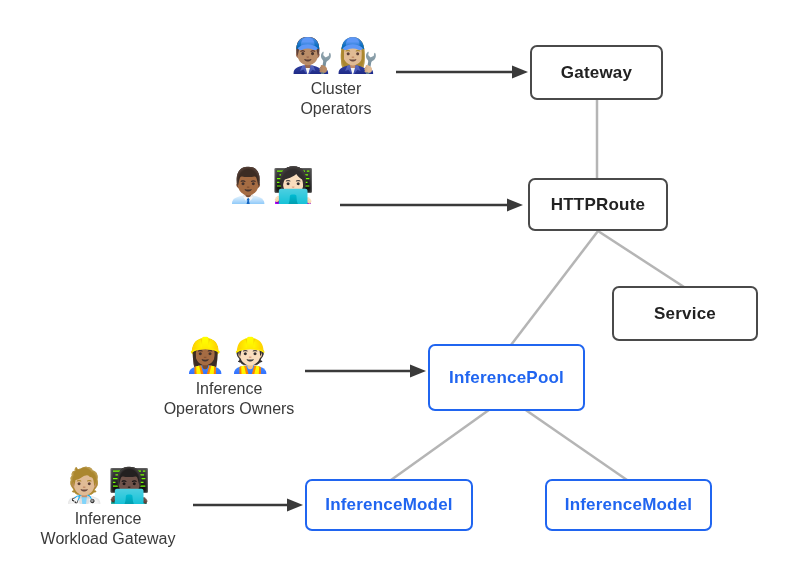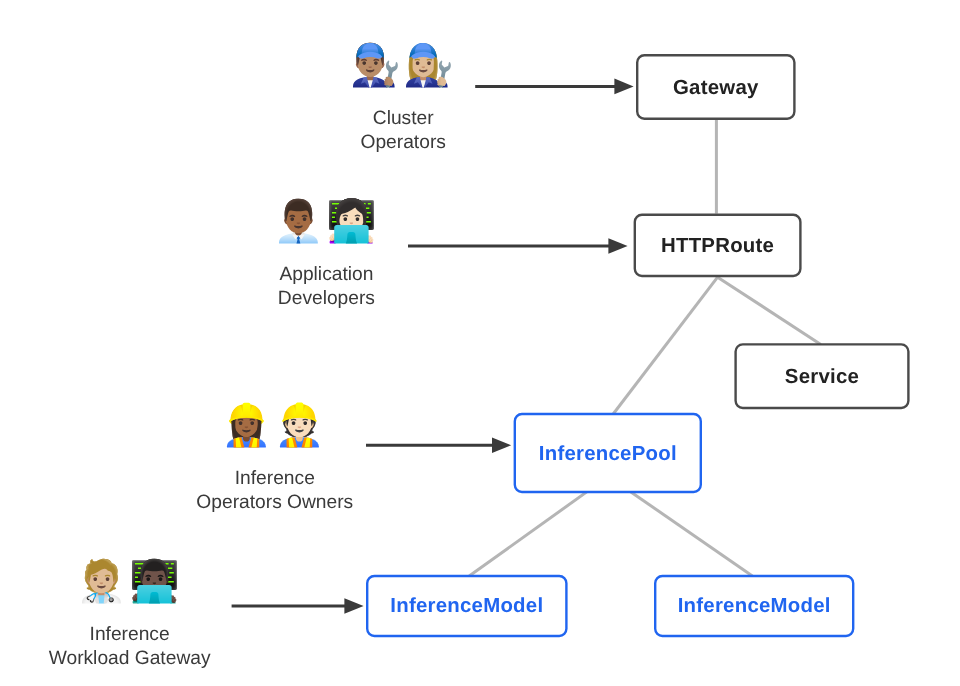"Cluster" .actor .label { margin-top: 12px -> 2px }
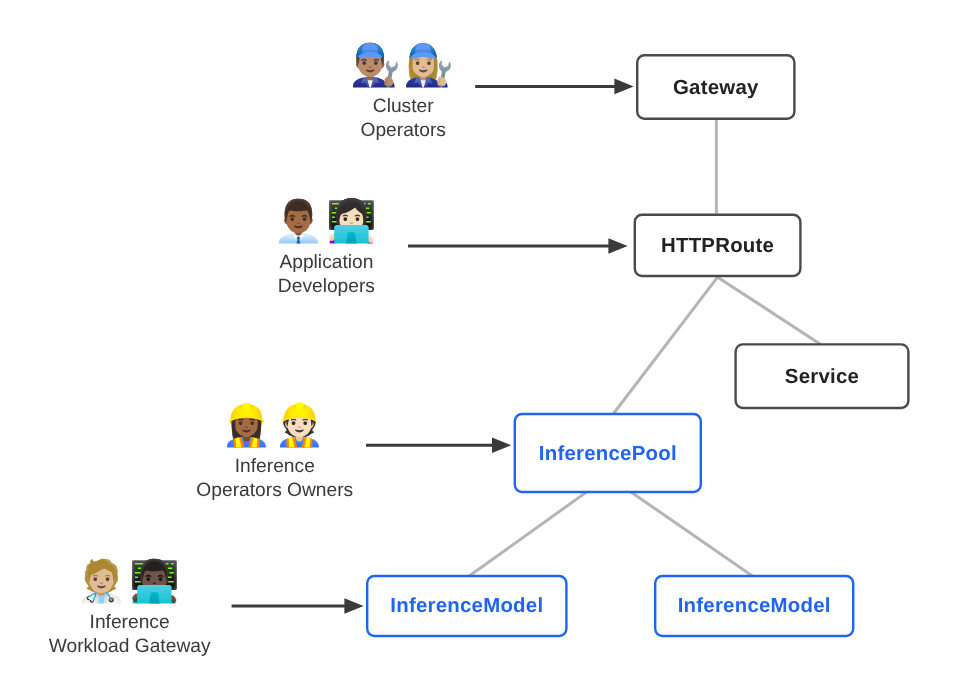"Application" div.label { html: <div> <div>Application</div> <div>Developers</div> </div> -> none }
